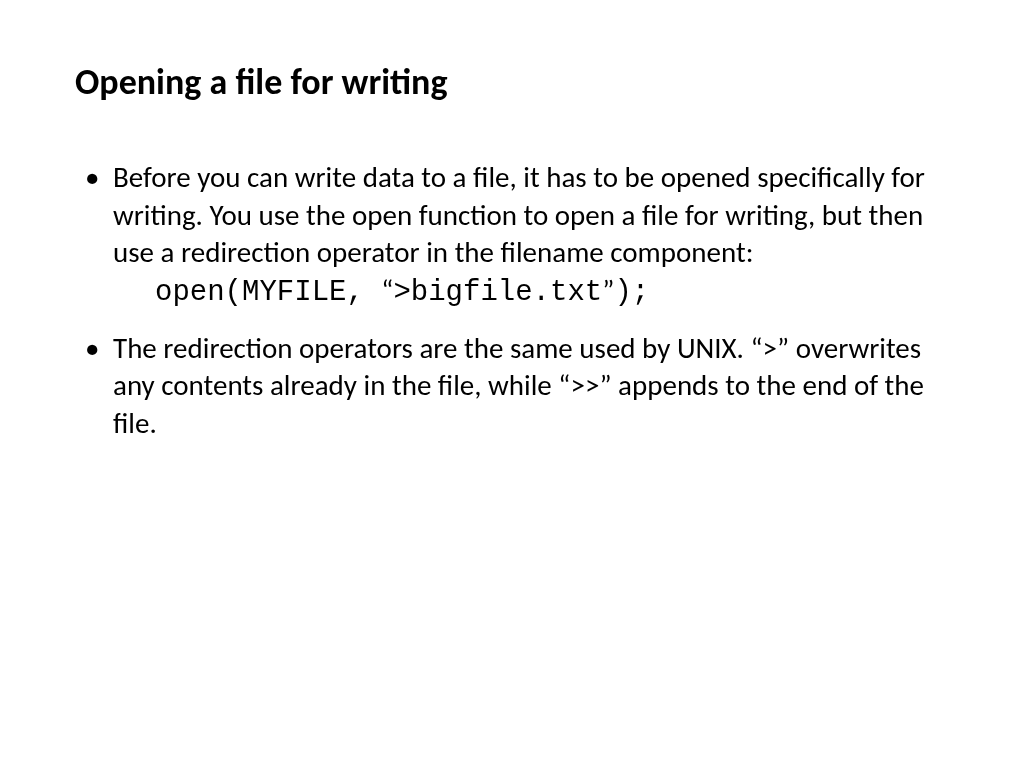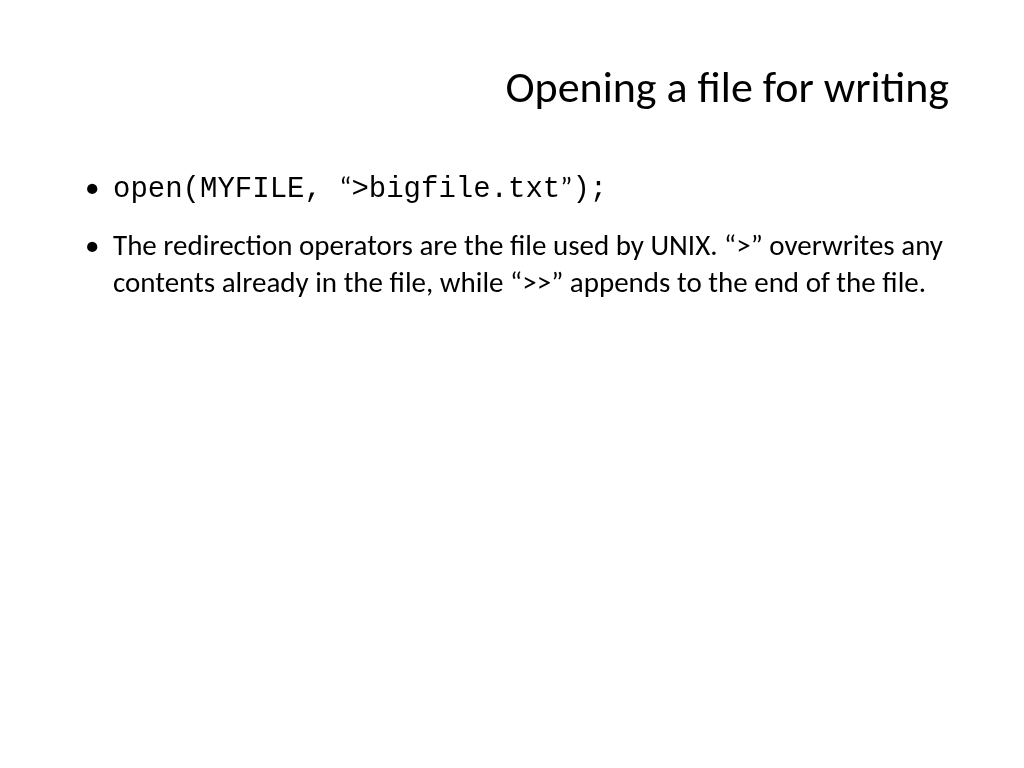"Opening a file for writing" .slide-title { font-size: 44px -> 36px; font-weight: 400 -> 700; text-align: right -> left }
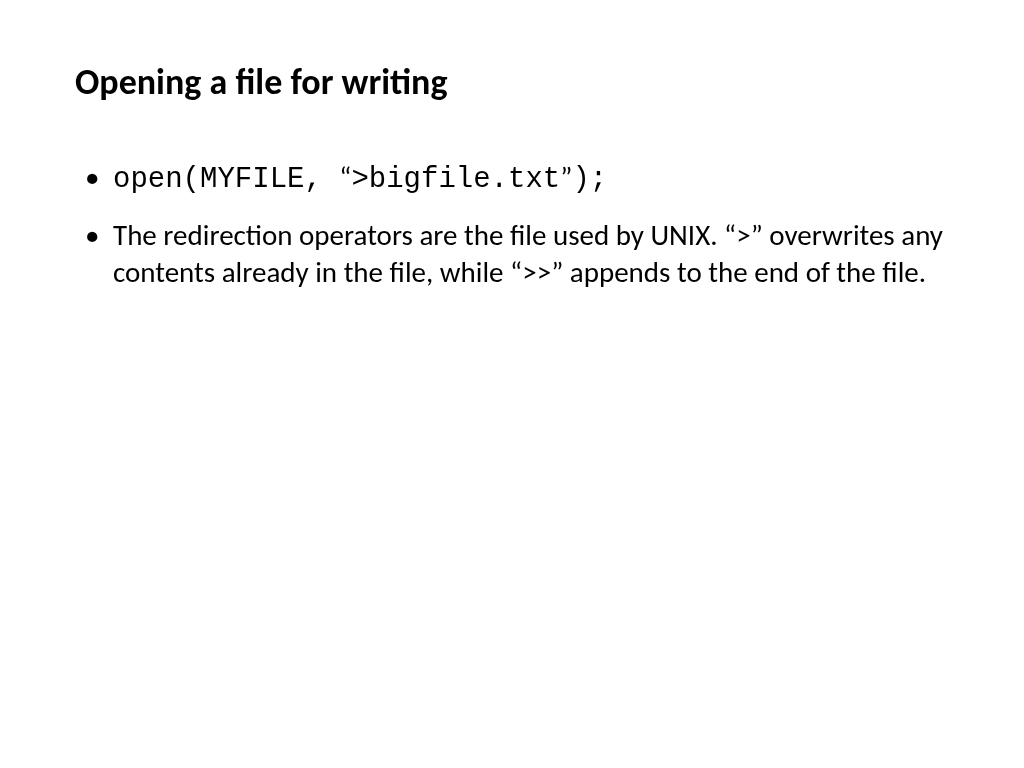"Before you can write data" span { html: none -> <span>Before you can write data to a file, it has to be opened specifically for writing. You use the open function to open a file for writing, but then use a redirection operator in the filename component:</span> }
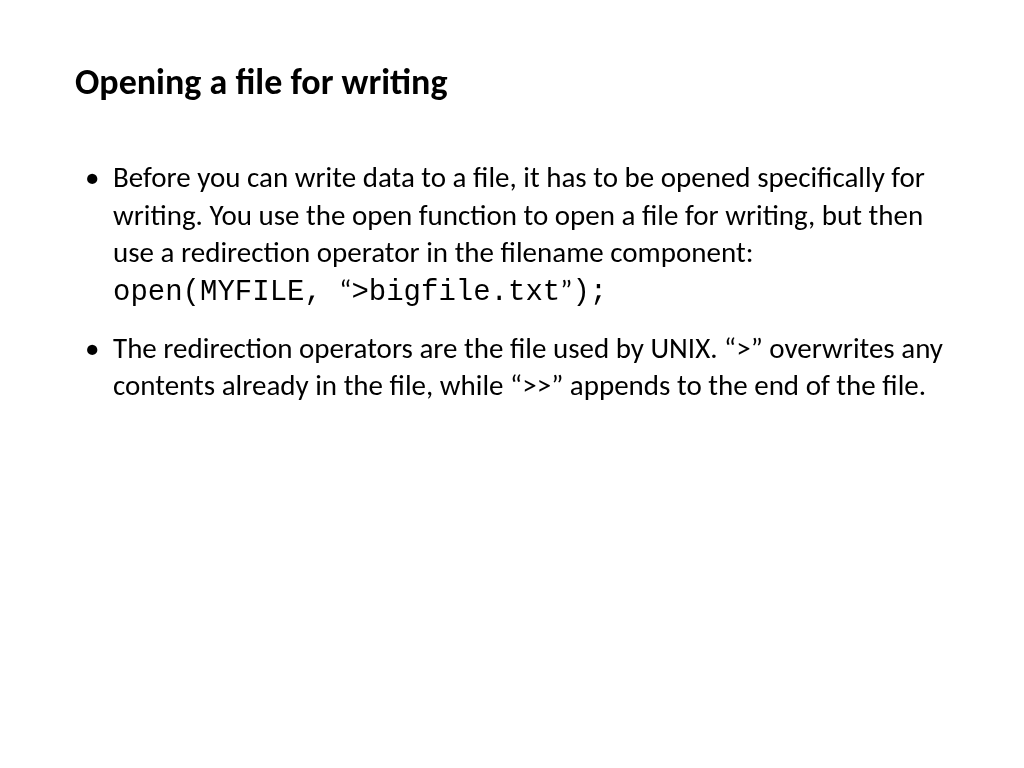"open(MYFILE, “>bigfile.txt”);" .code-line { margin-left: none -> 42px }
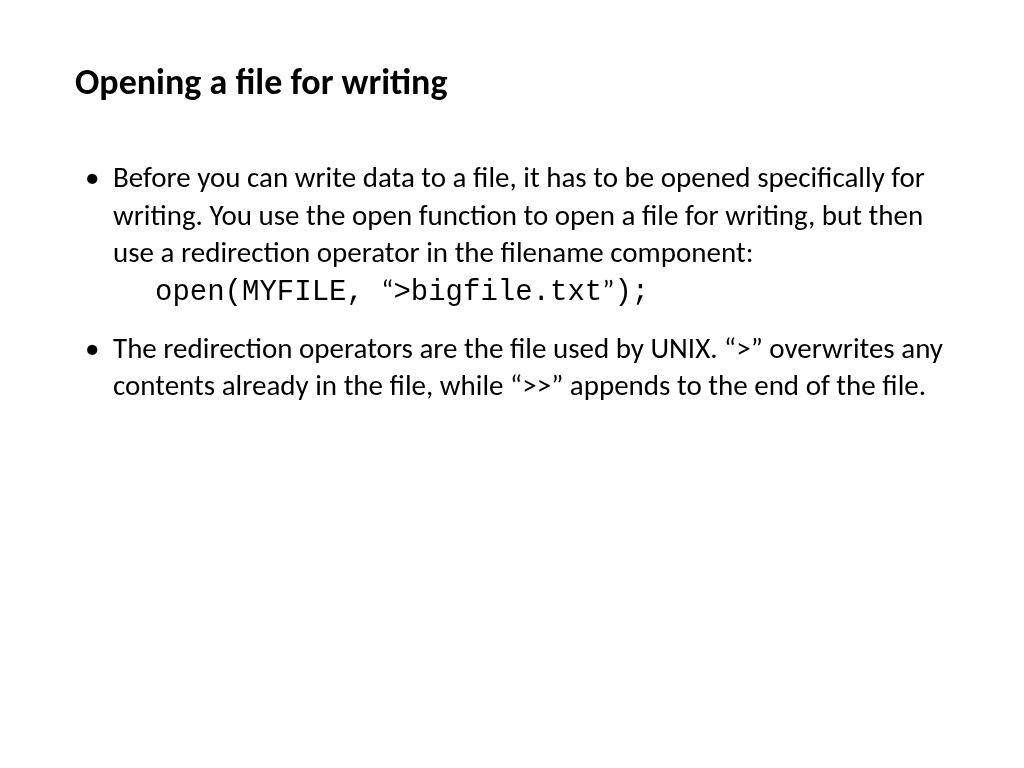"The redirection operators are the" span { text: file -> same }
